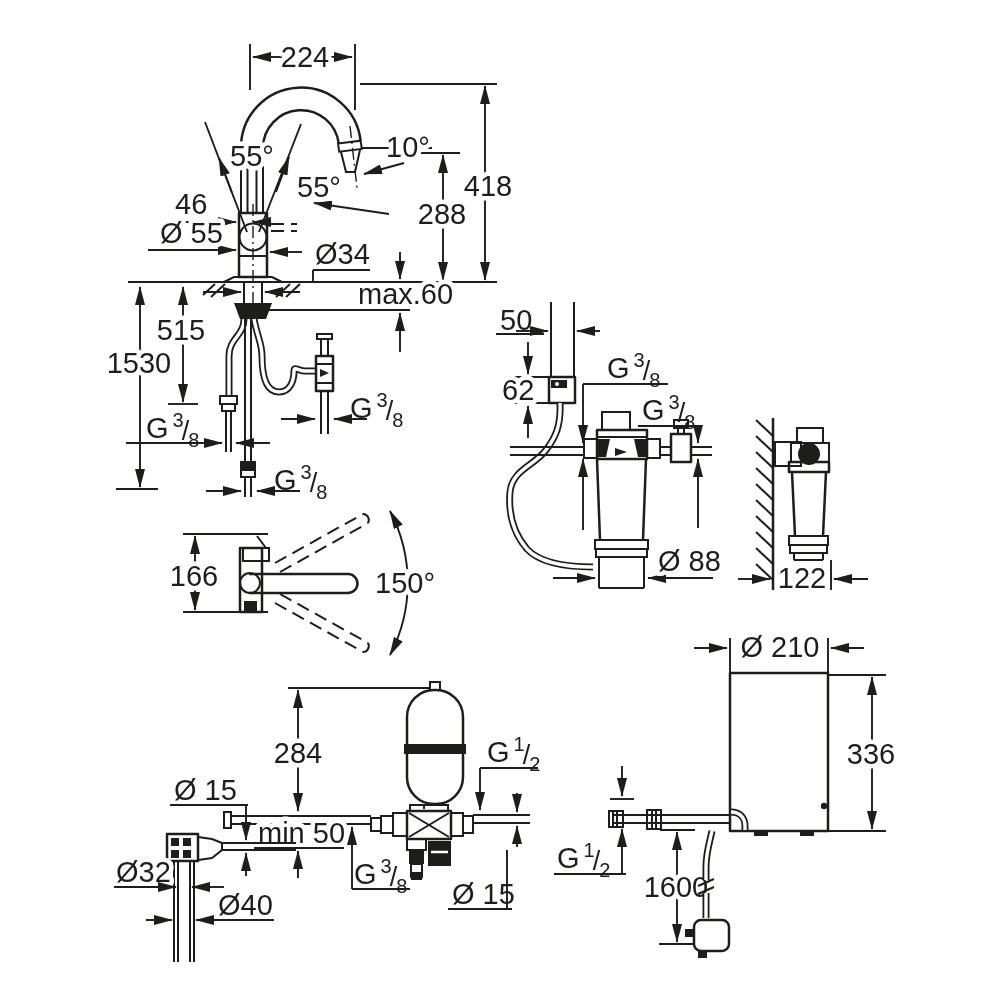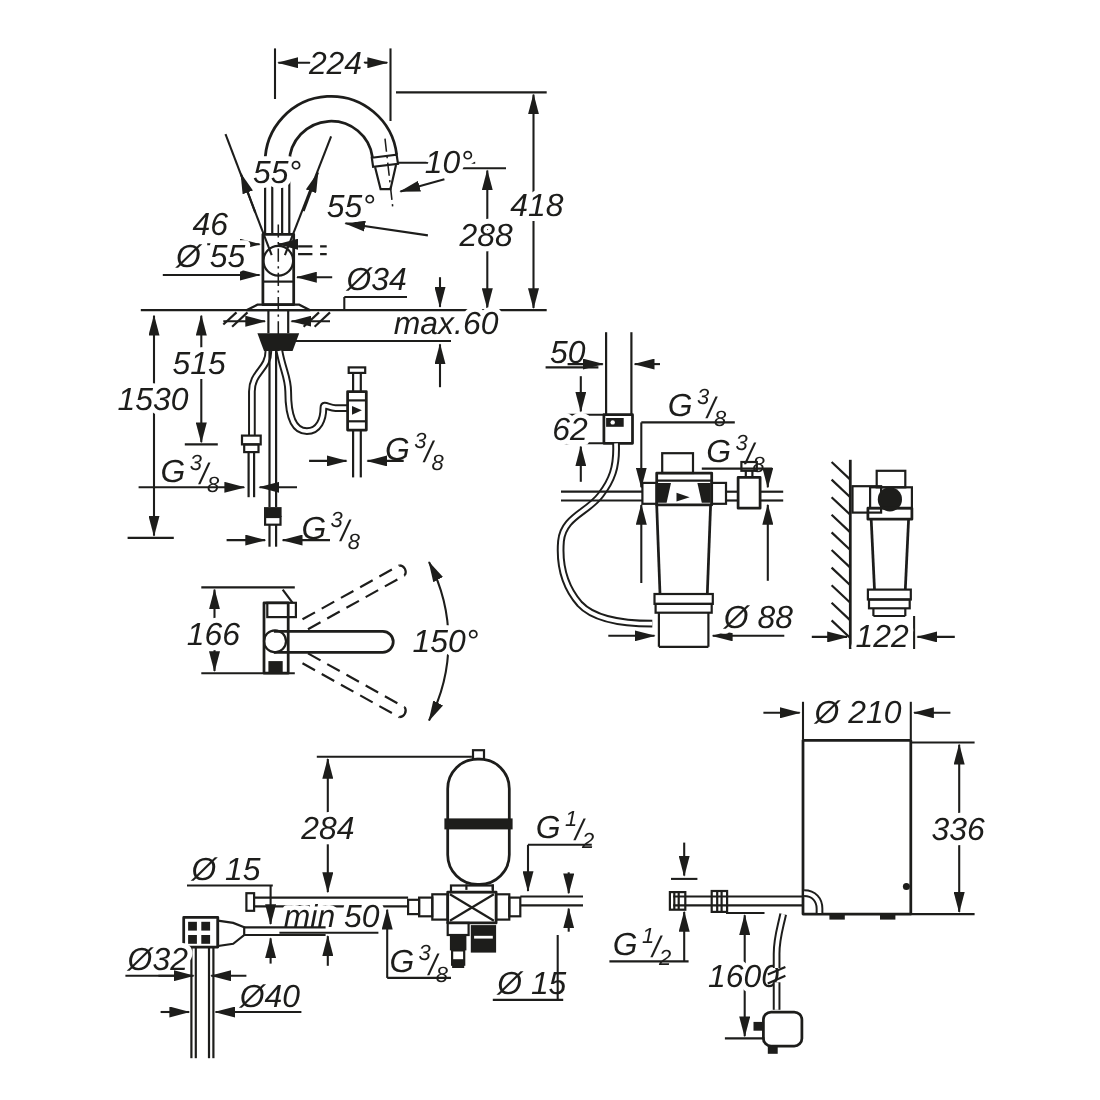"224" .stage { font-style: italic -> none }
